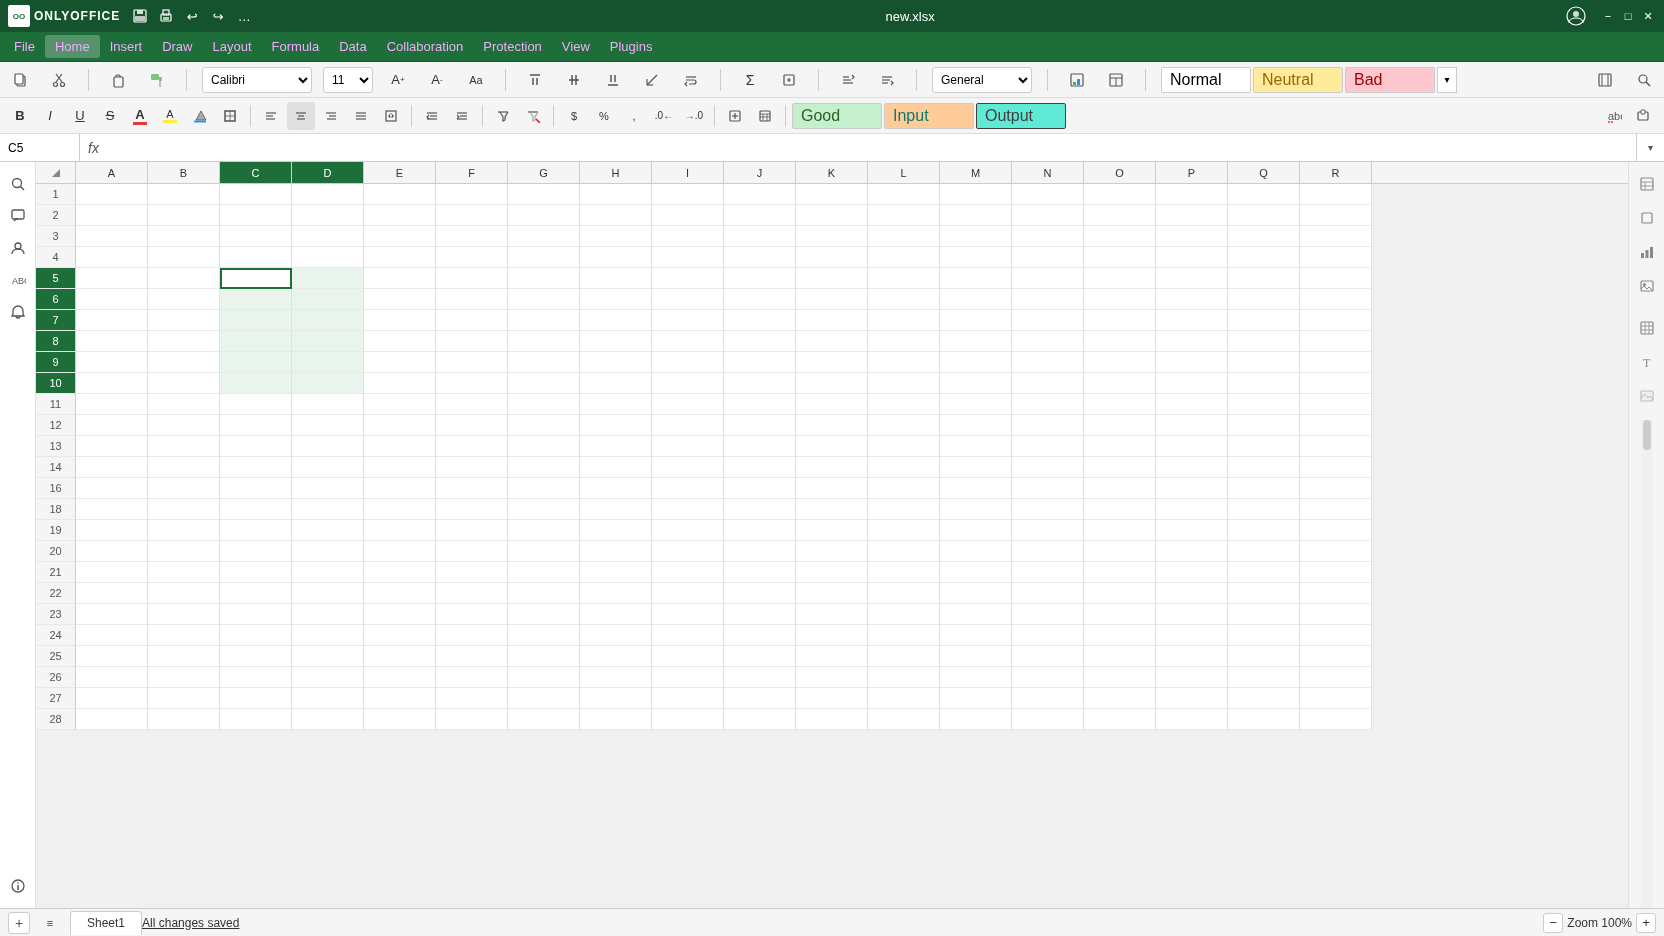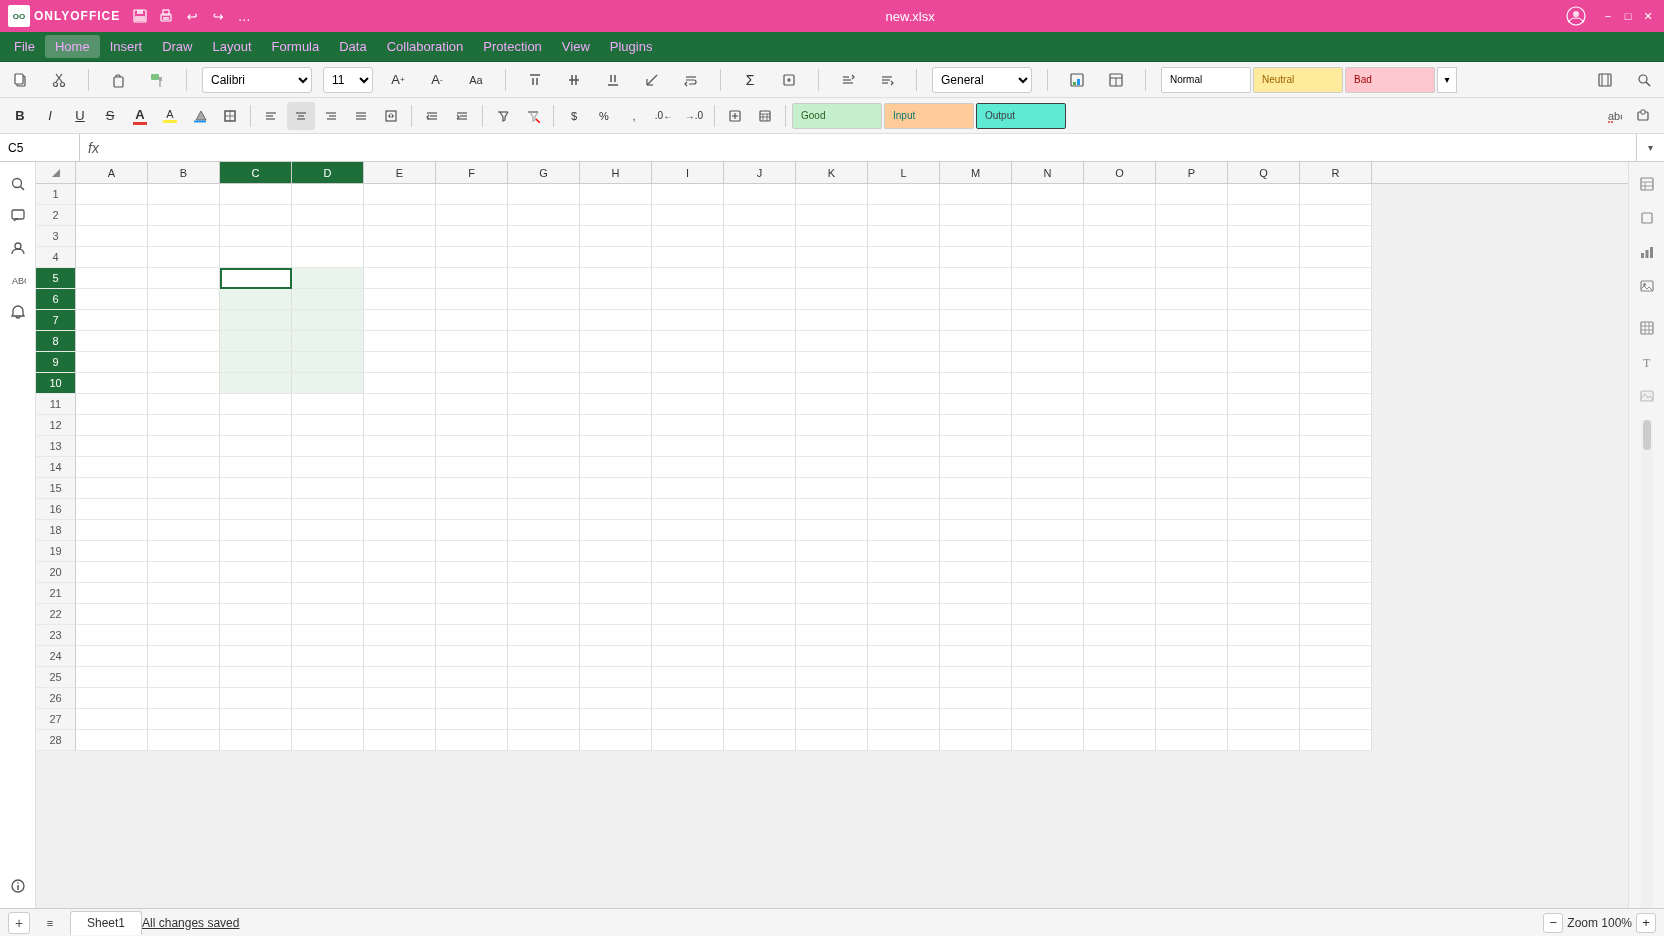"OO" #title-bar { background: #ec4899 -> #14532d }
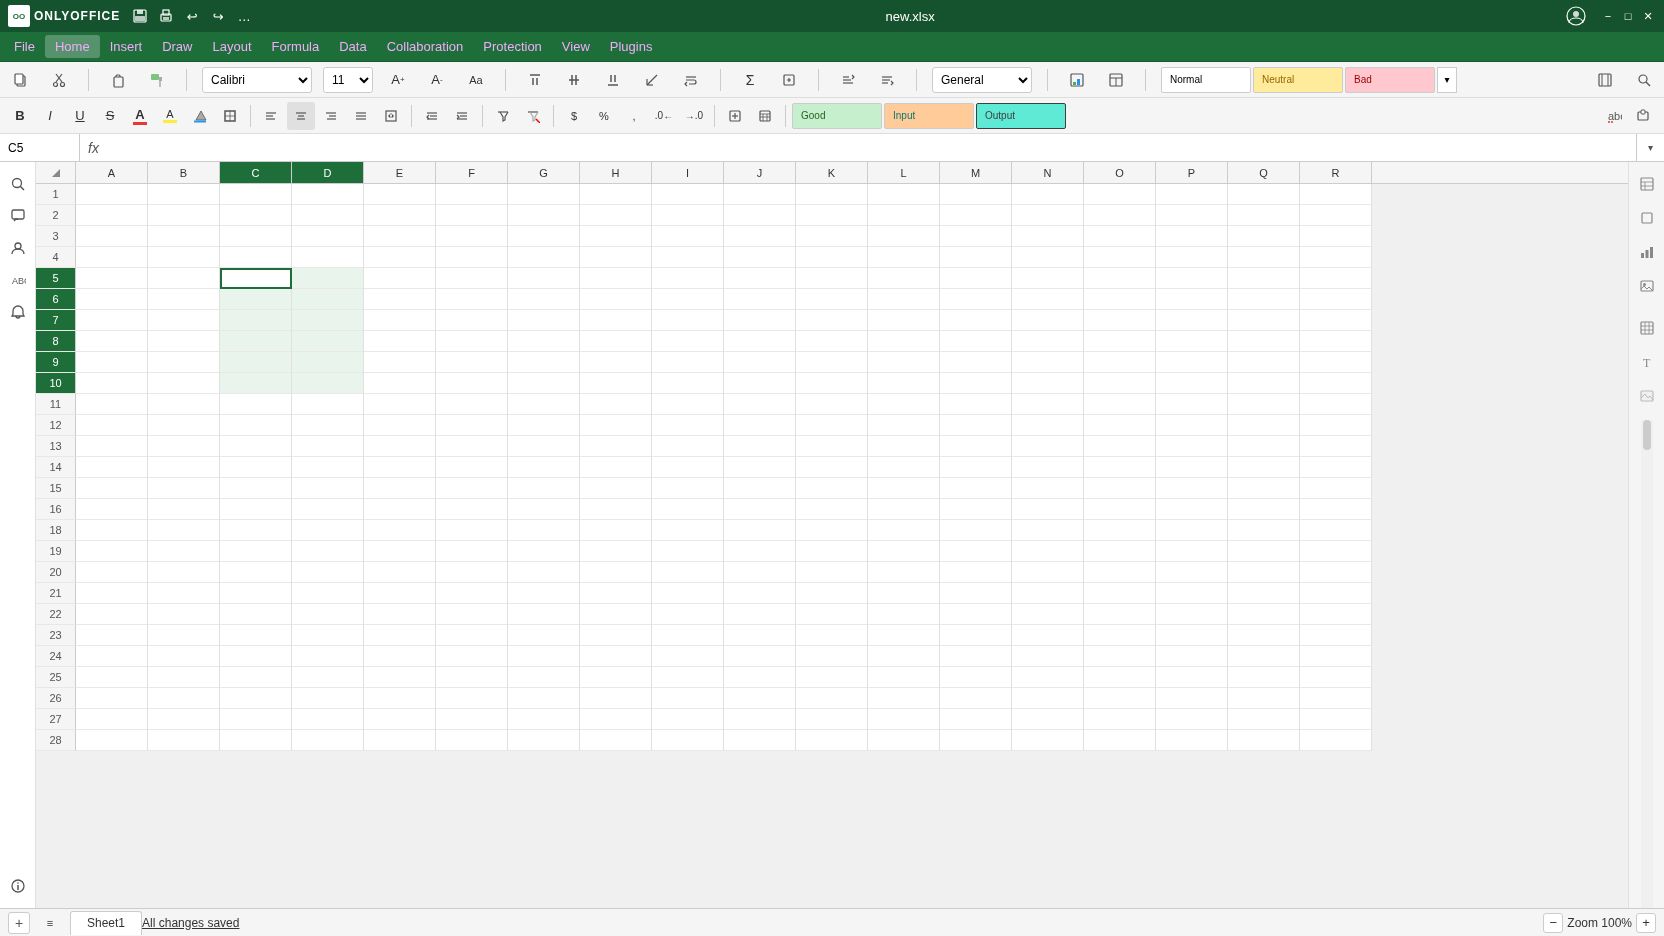"Normal" .style-badge { font-size: 10px -> 16px }
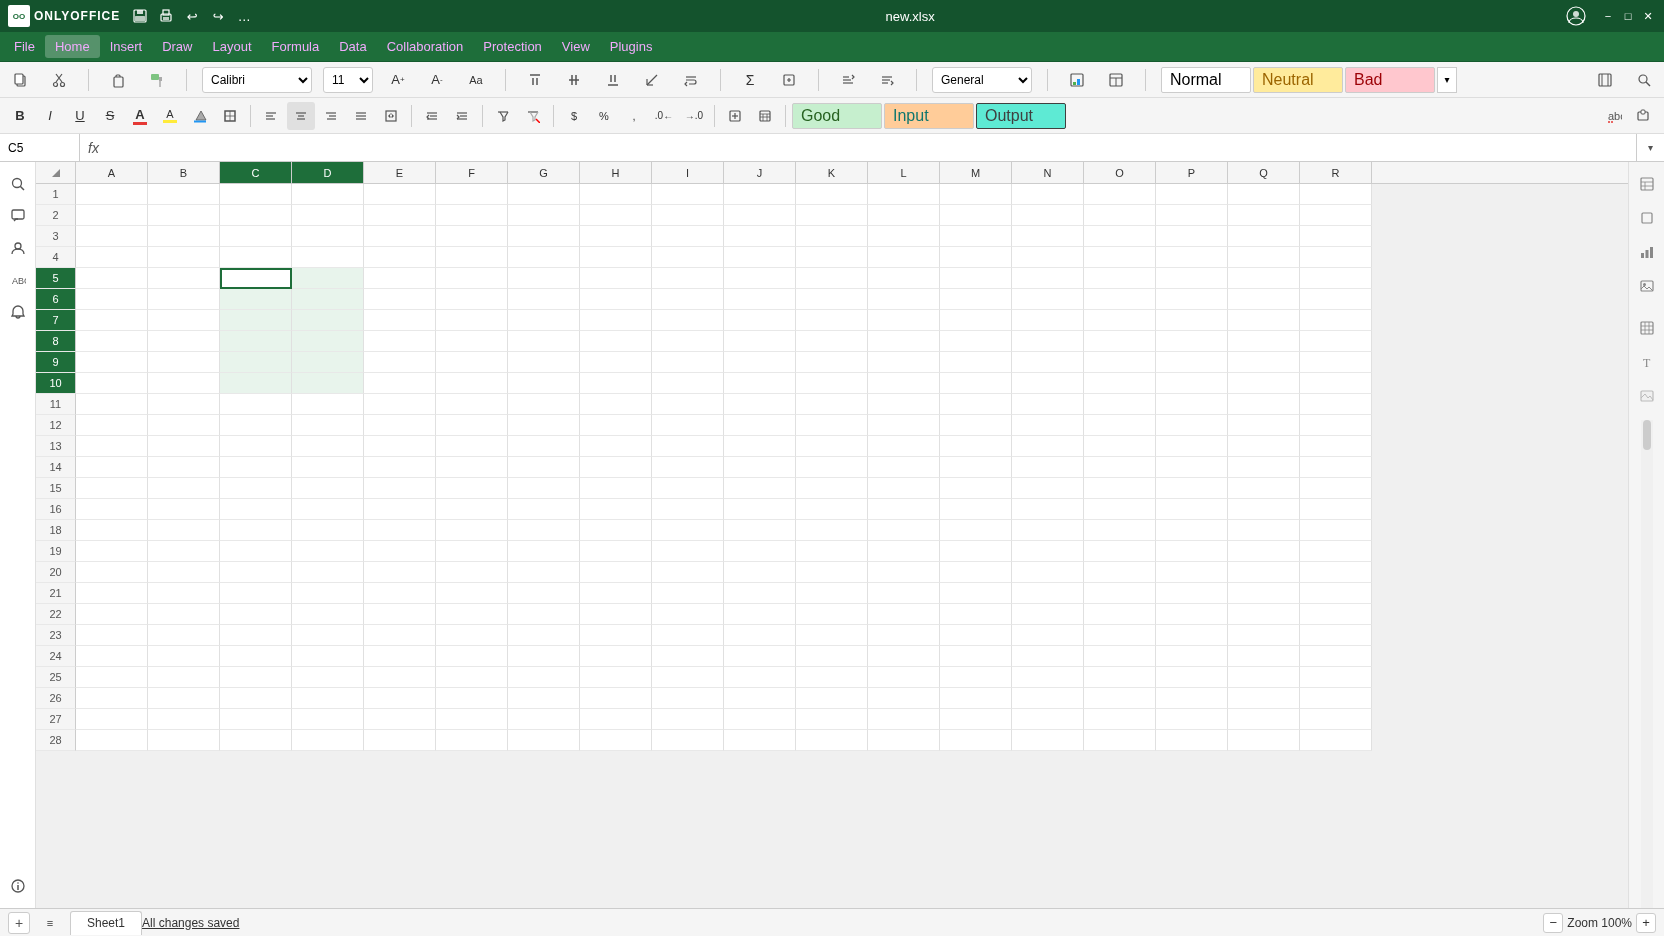"15" div.grid-row { html: <div> <div>15</div> <div></div> <div></div> <div></div> <div></div> <div></div> <div></div> <div></div> <div></div> <div></div> <div></div> <div></div> <div></div> <div></div> <div></div> <div></div> <div></div> <div></div> <div></div> </div> -> none }
